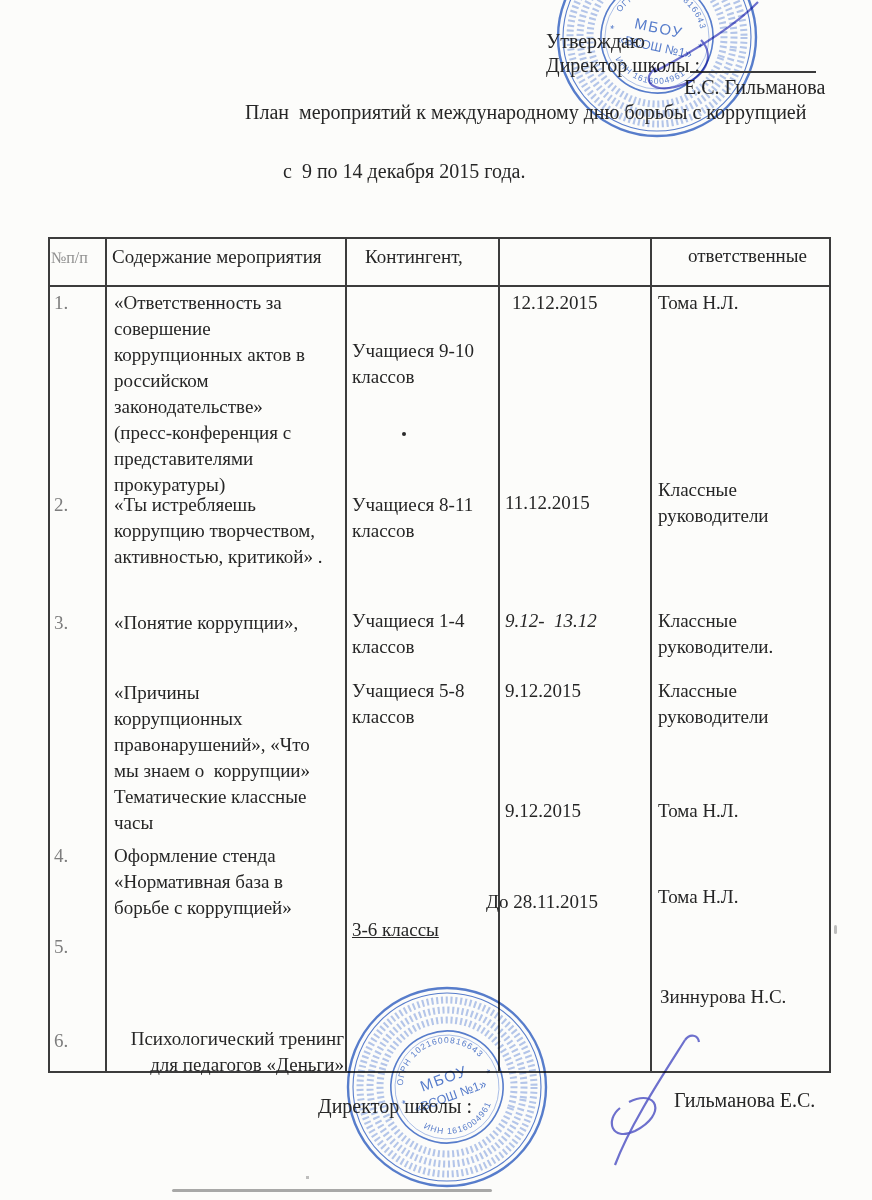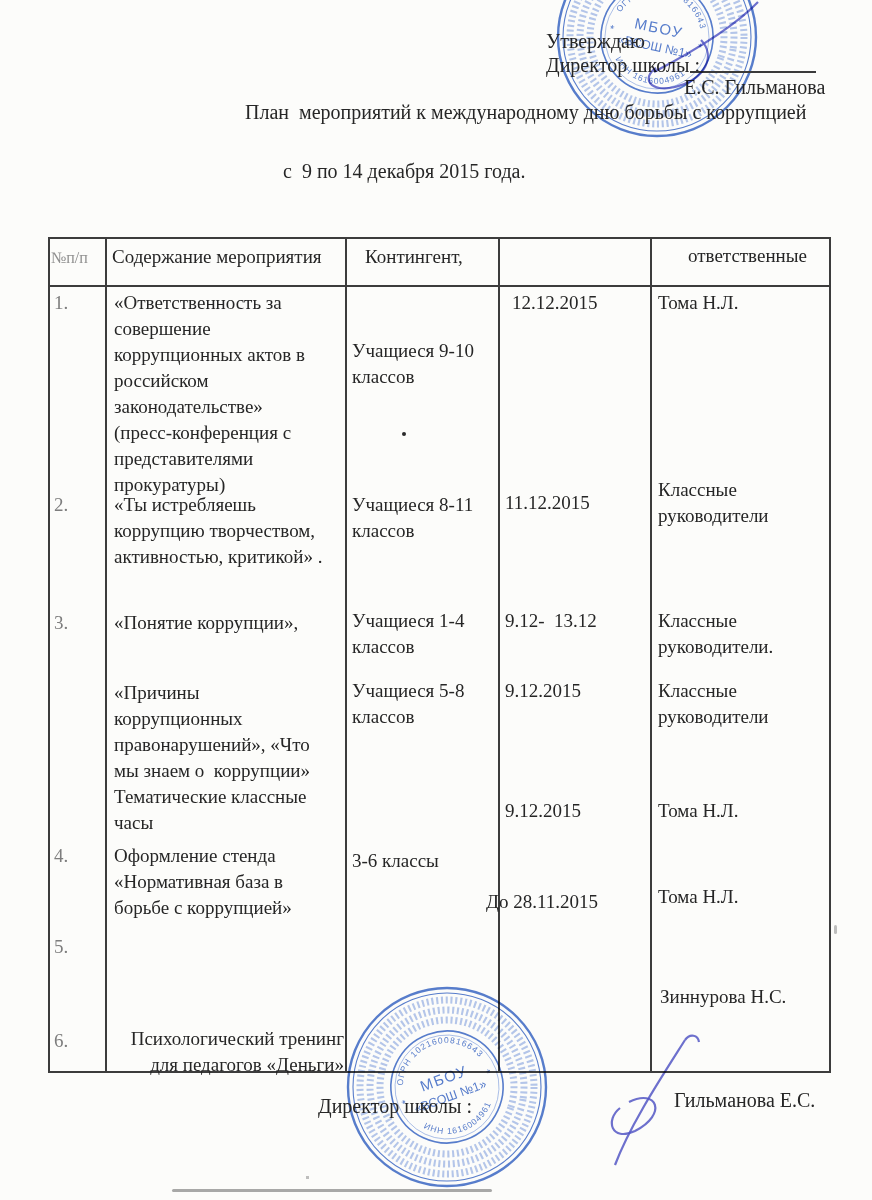"9.12- 13.12" div.txt { font-style: none -> italic }
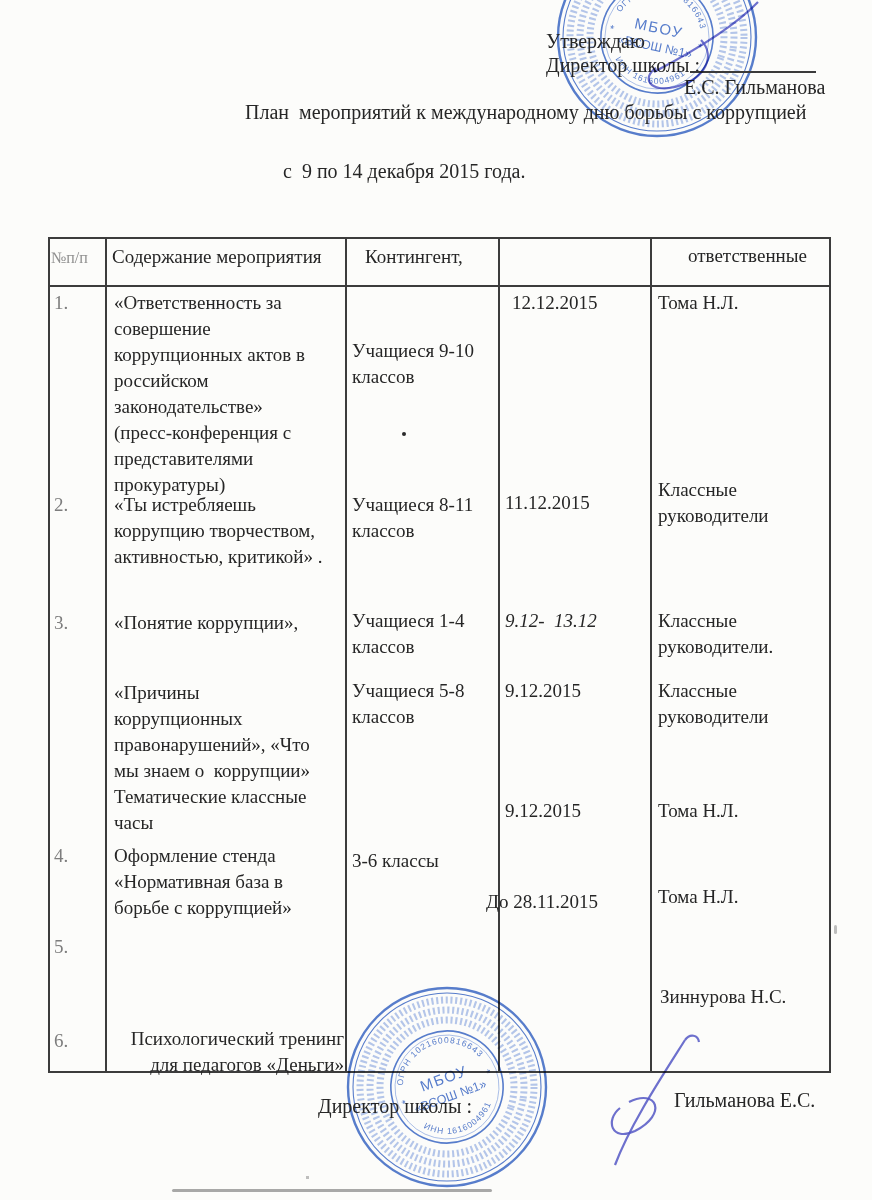"3-6 классы" div.txt { text-decoration: none -> underline; top: 848px -> 917px }
